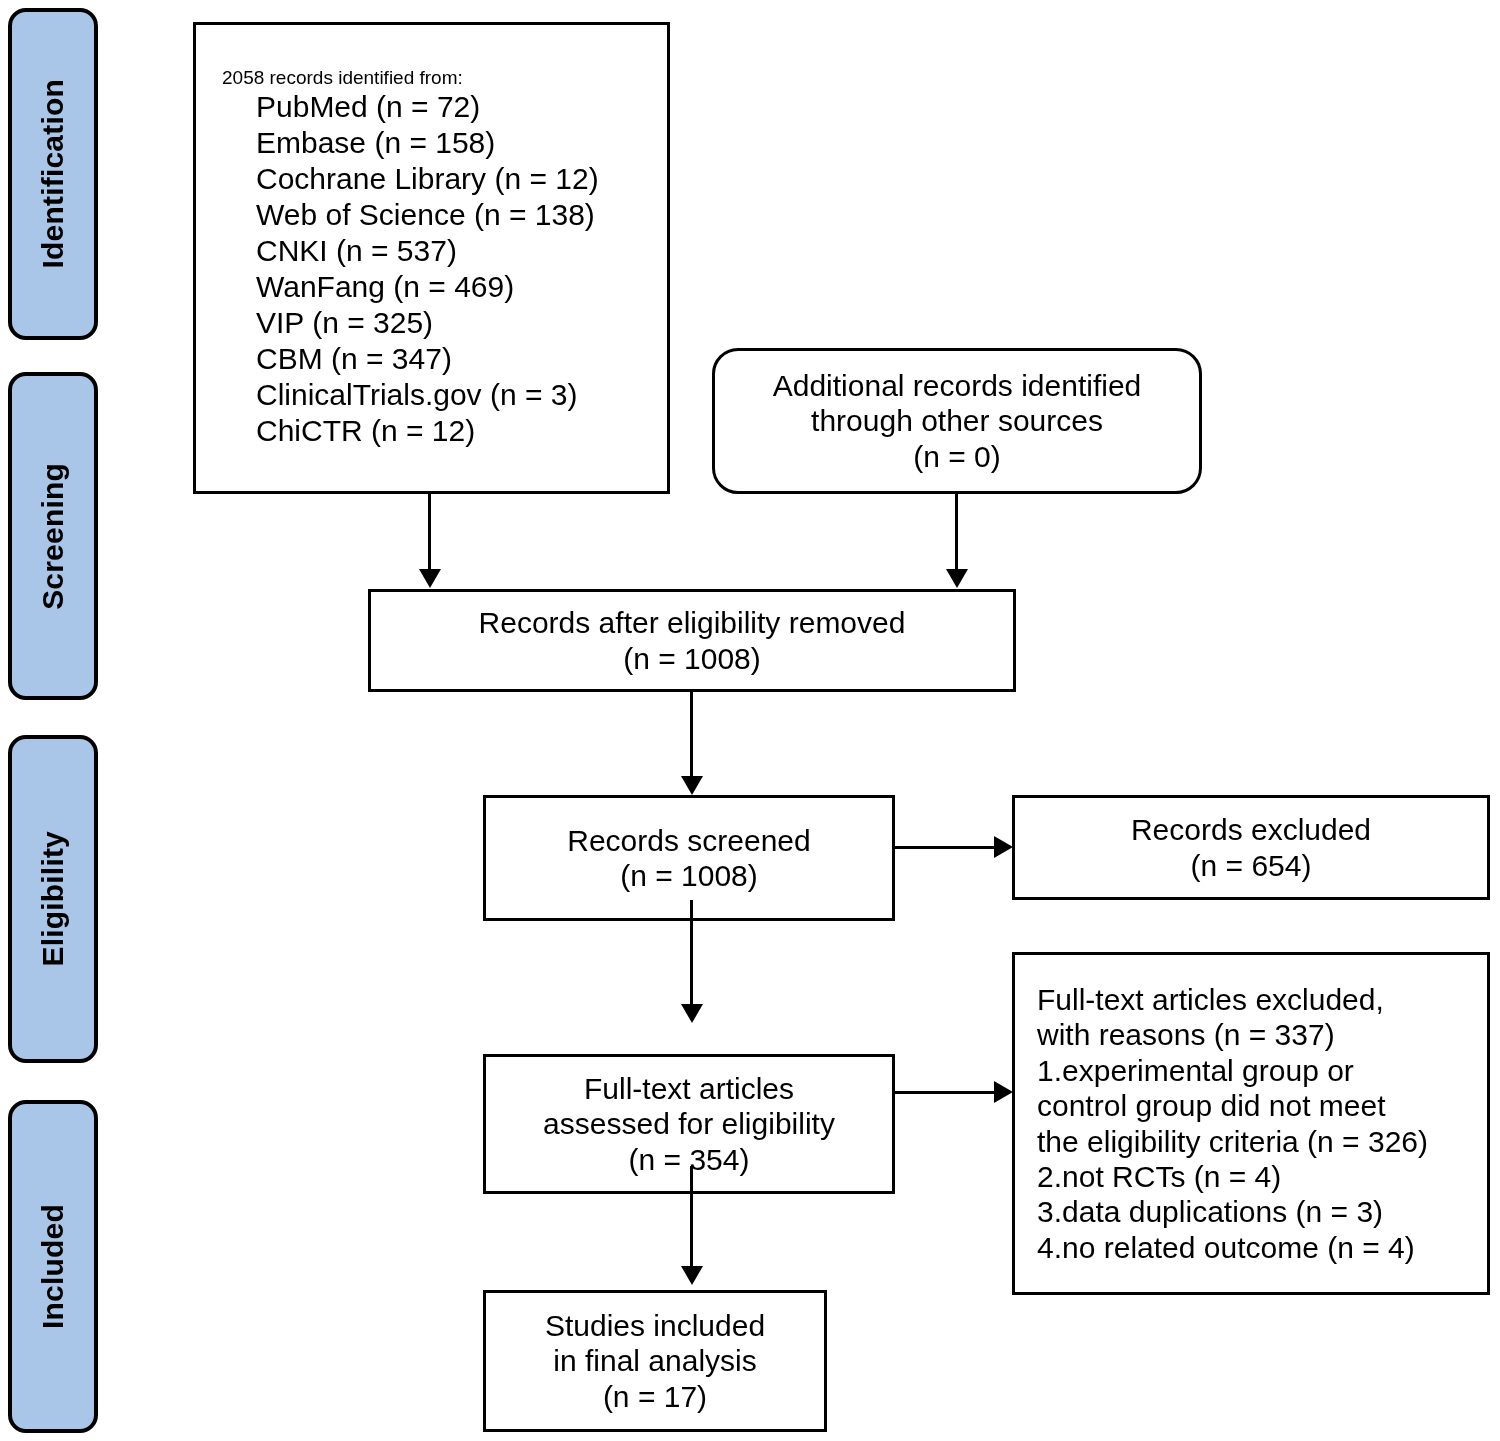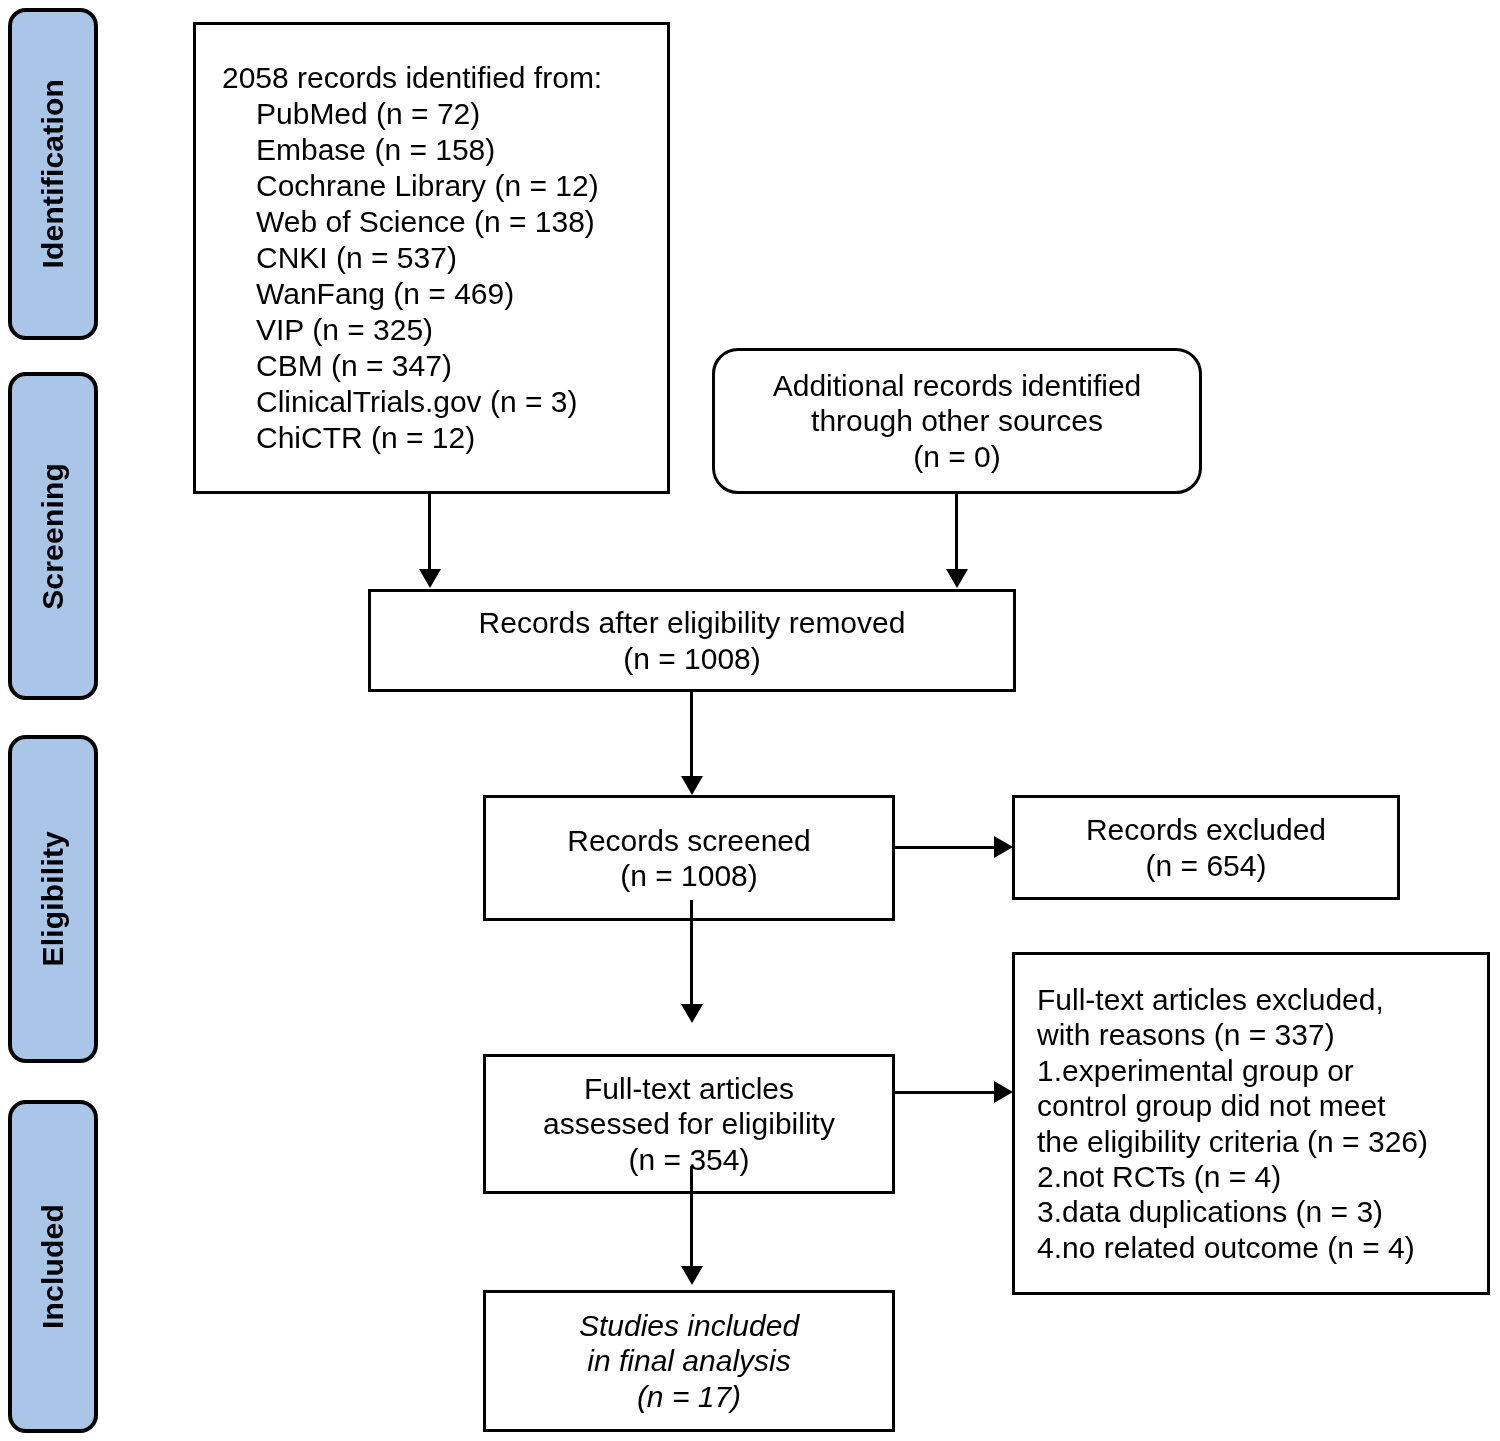"2058 records identified from:" .src-head { font-size: 30px -> 19px }
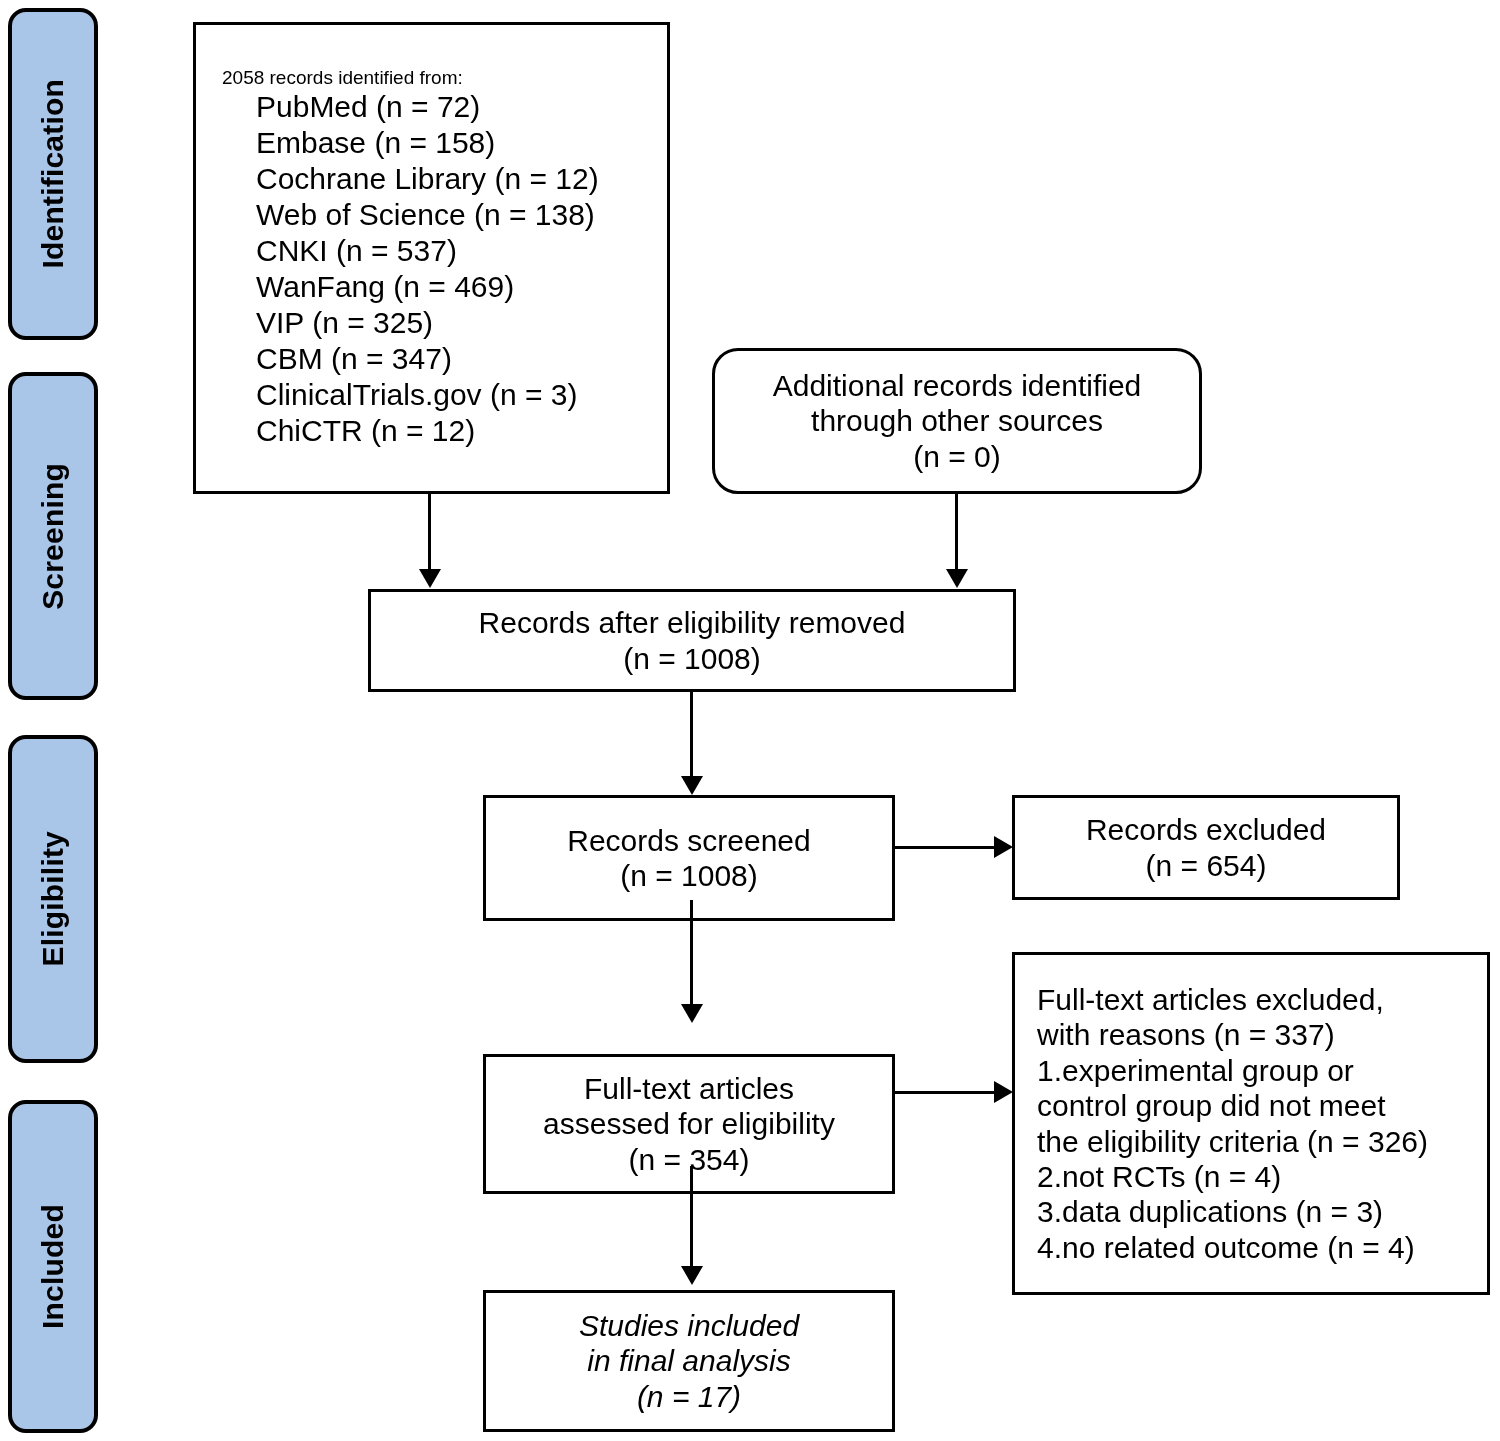"Records excluded" div.box { width: 388px -> 478px }
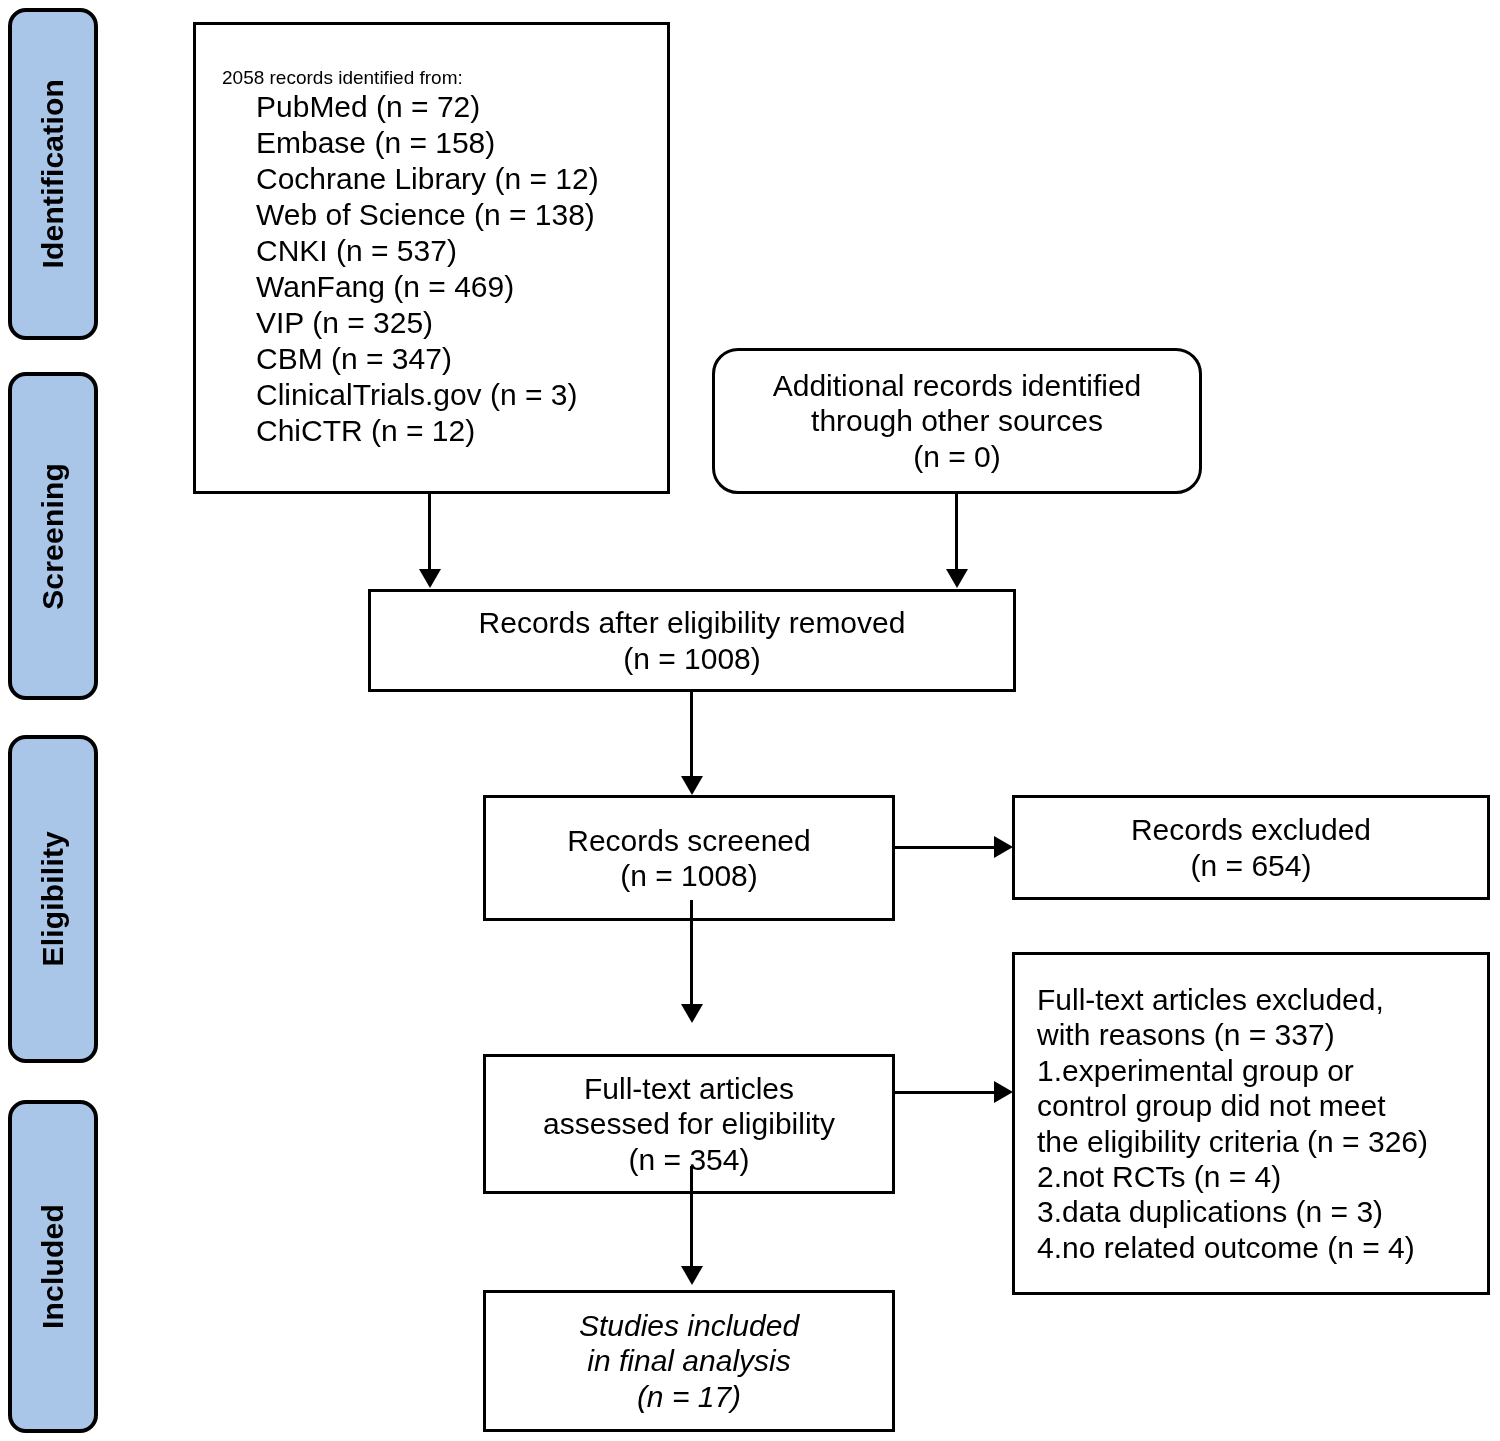"Studies included" div.box { font-style: italic -> none; width: 412px -> 344px }
